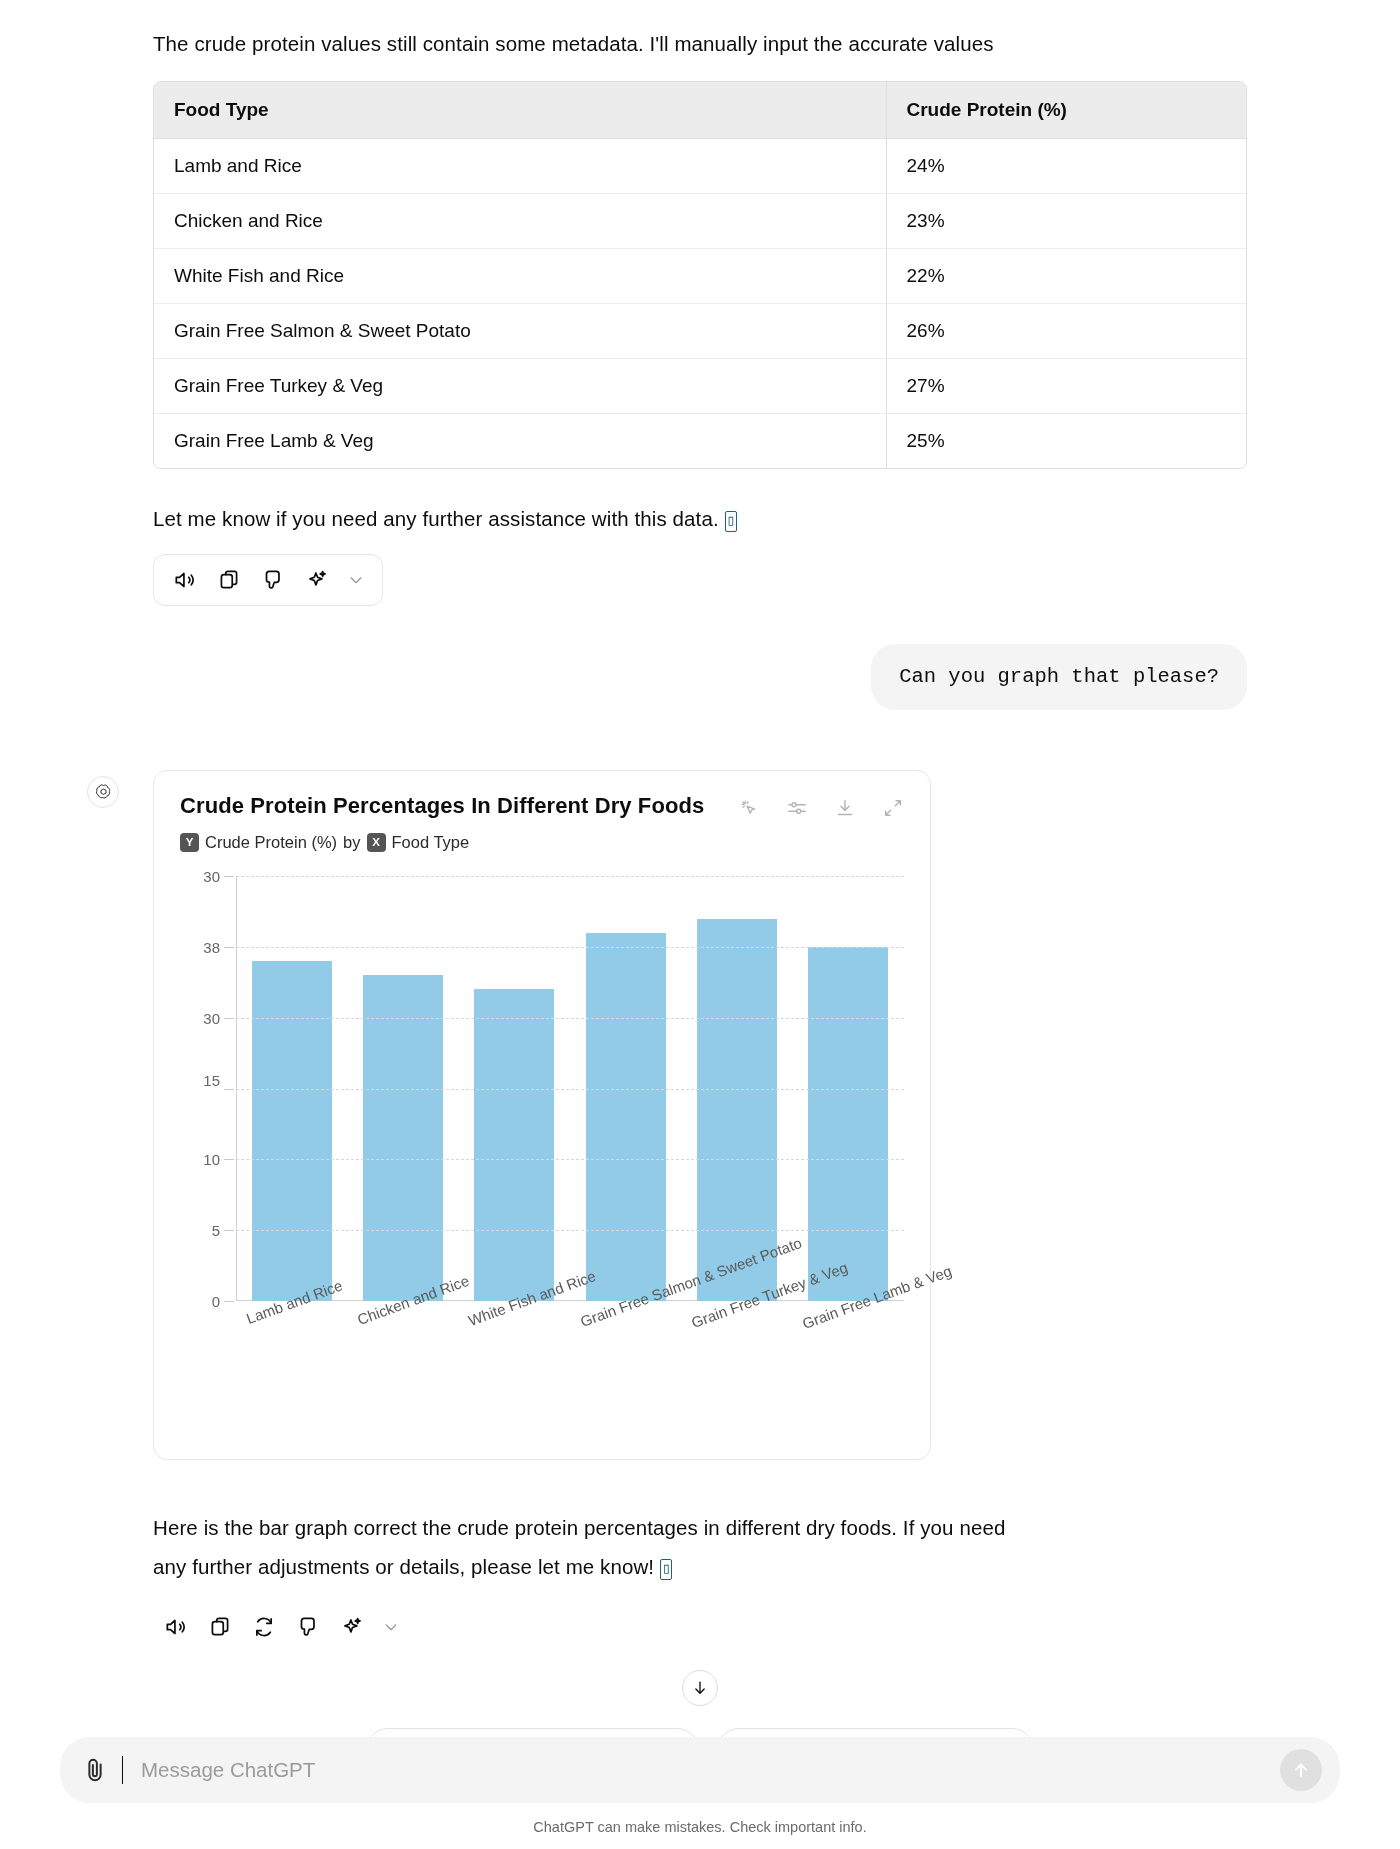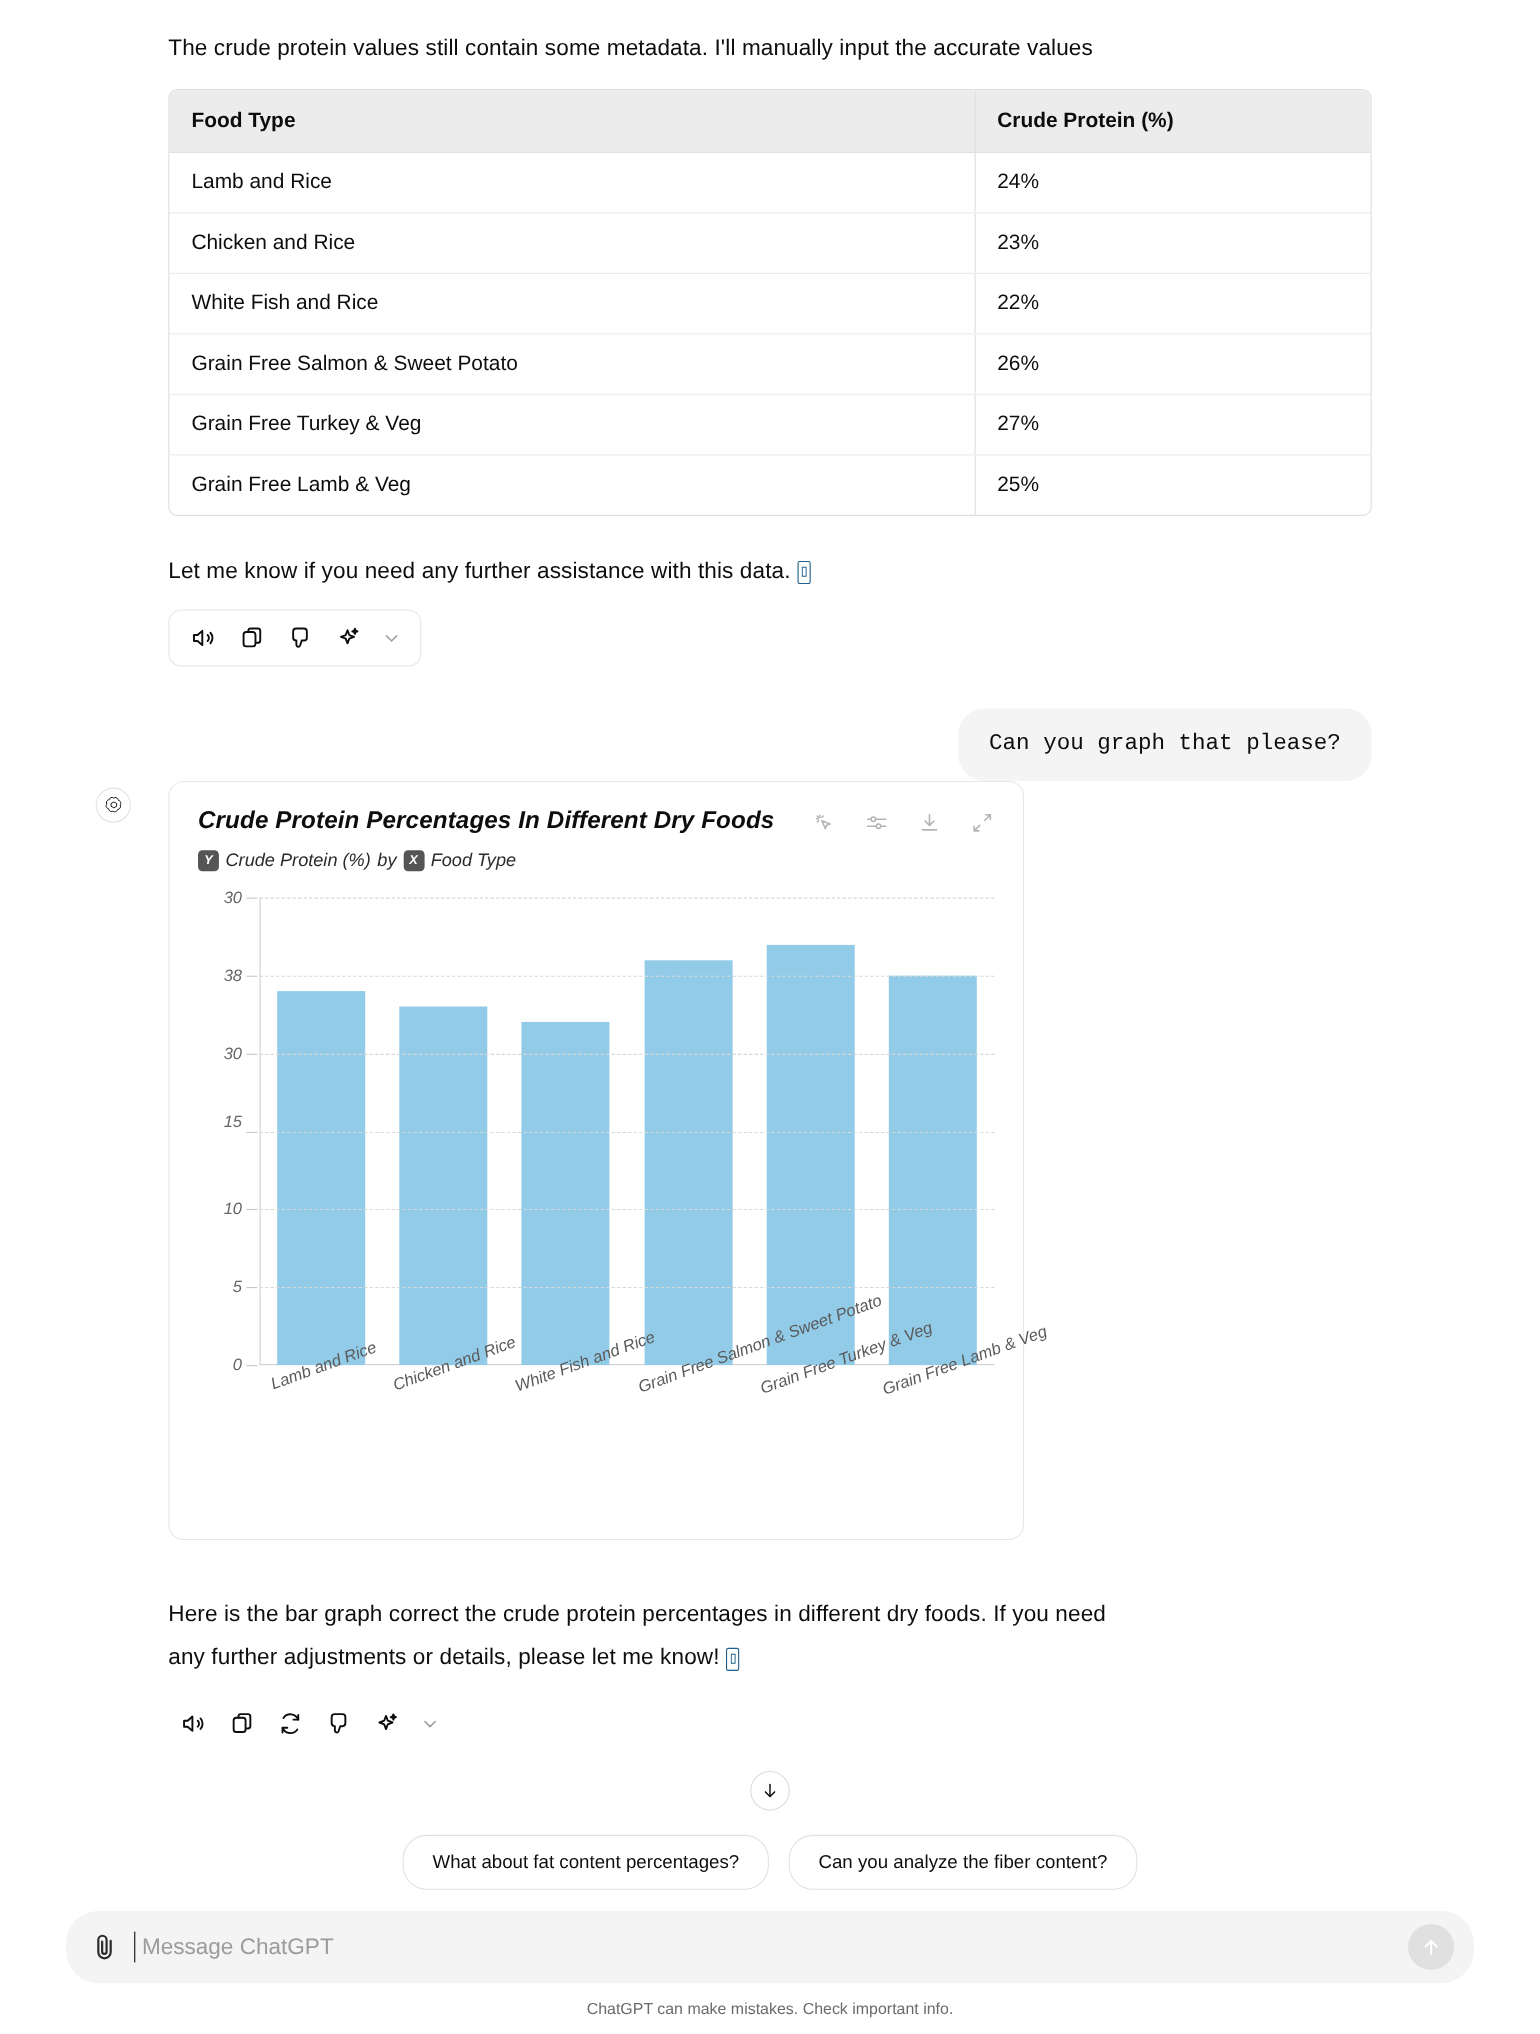"Crude Protein Percentages In Different" .assistant-row { font-style: italic -> none; margin-top: none -> 60px }
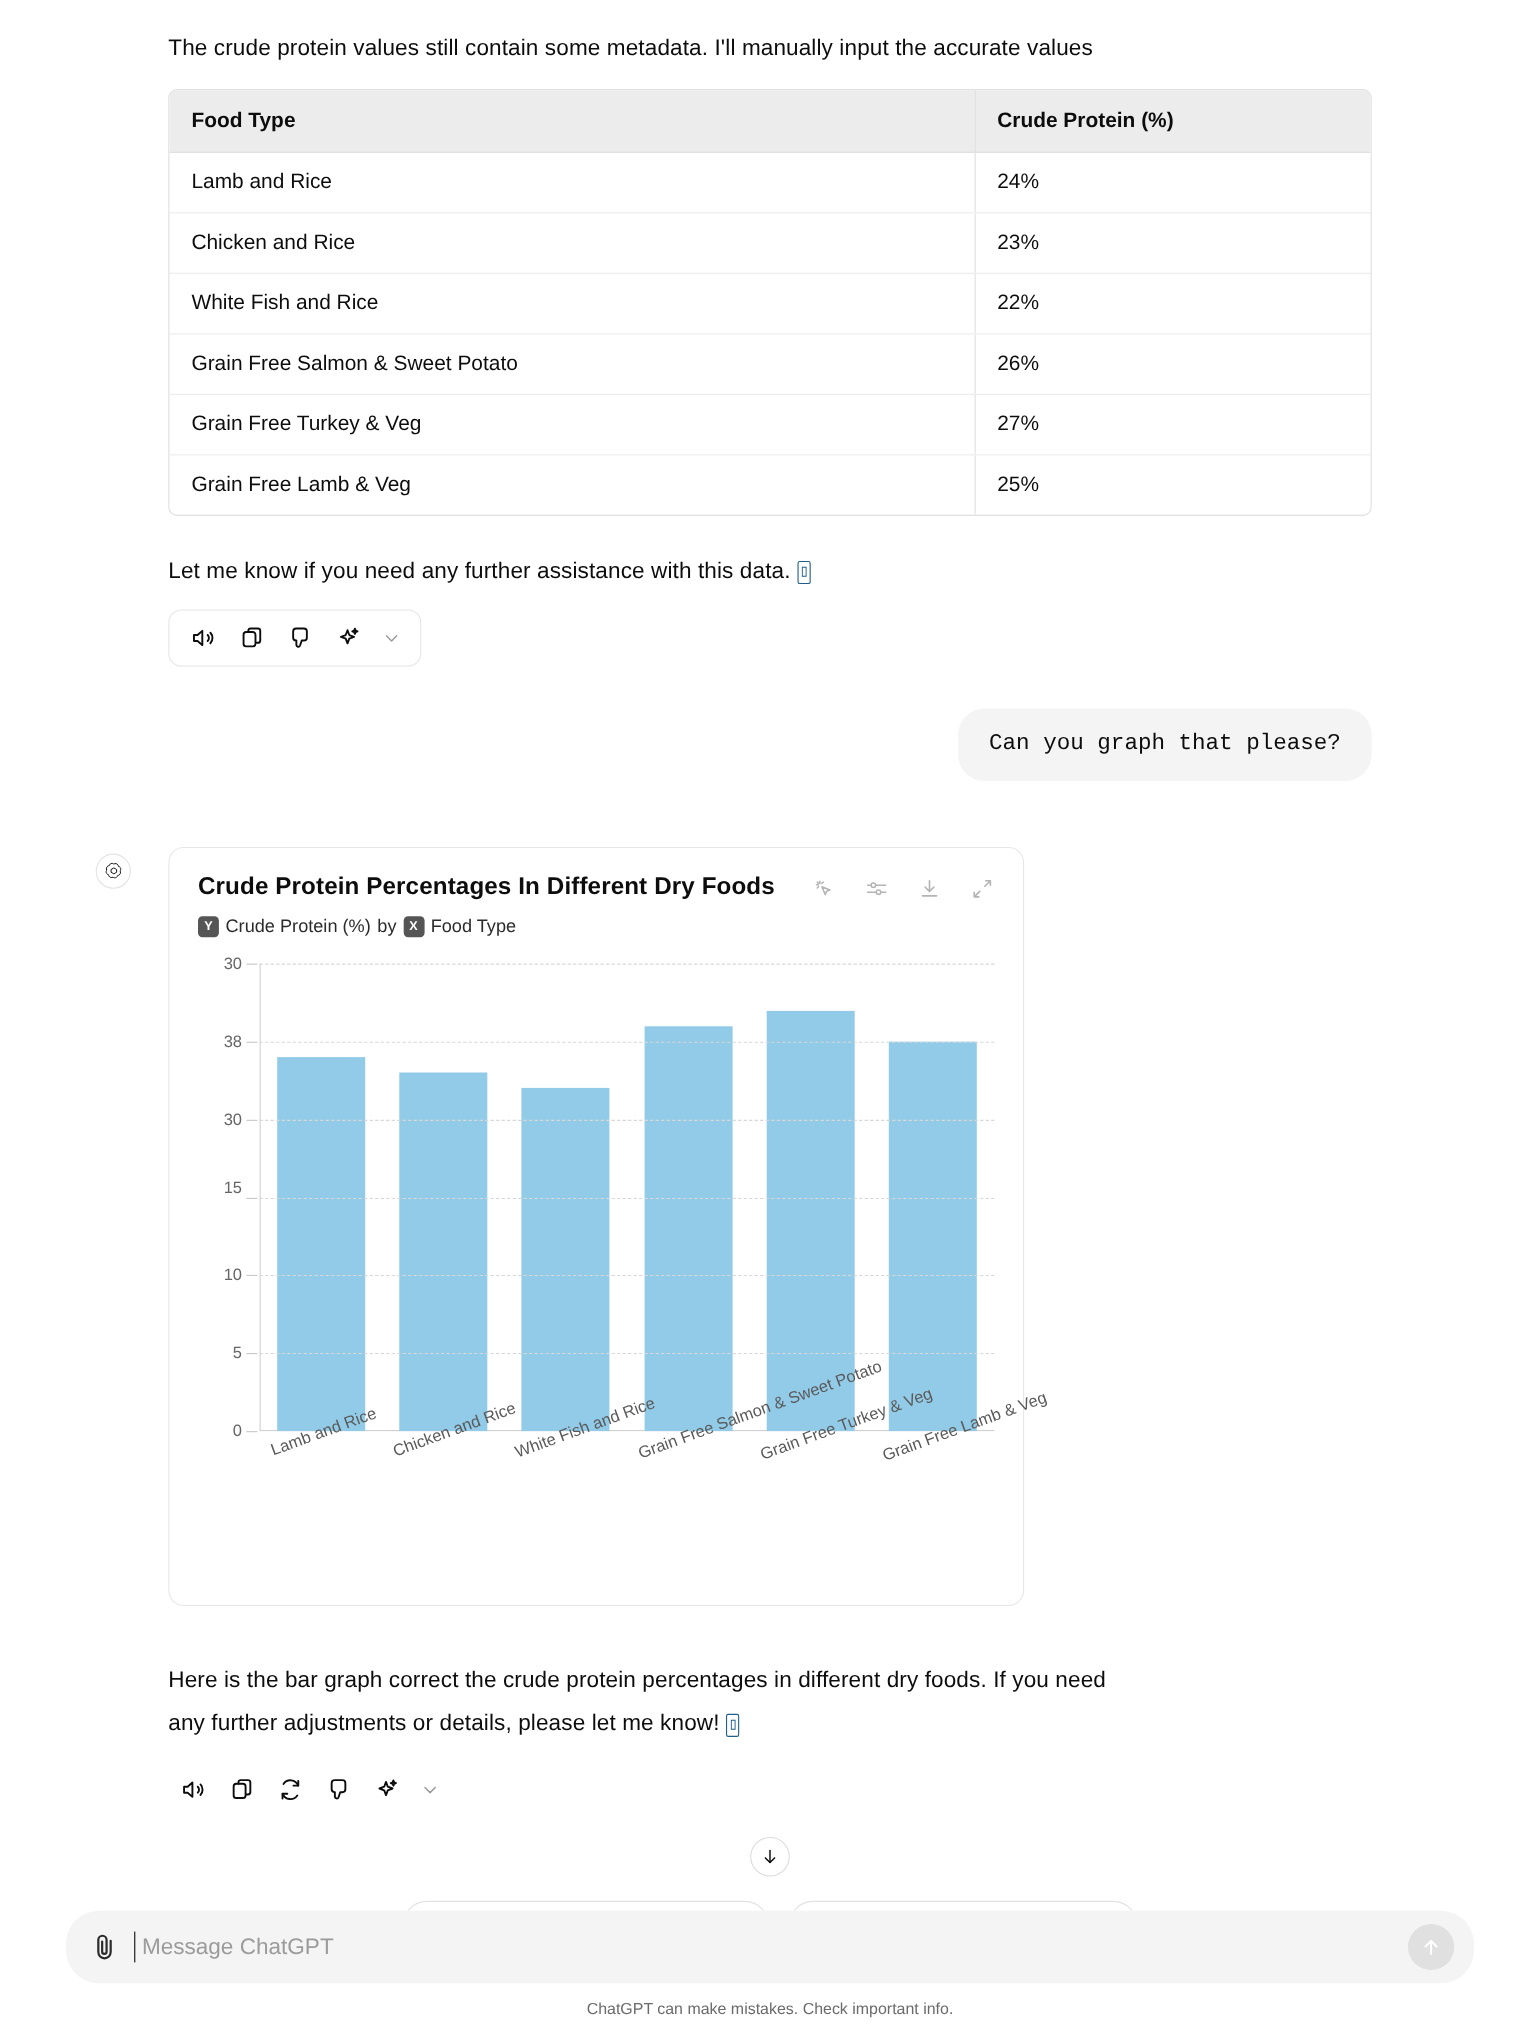"Message ChatGPT" .msg-input { padding: 0 6px -> 0 18px }
